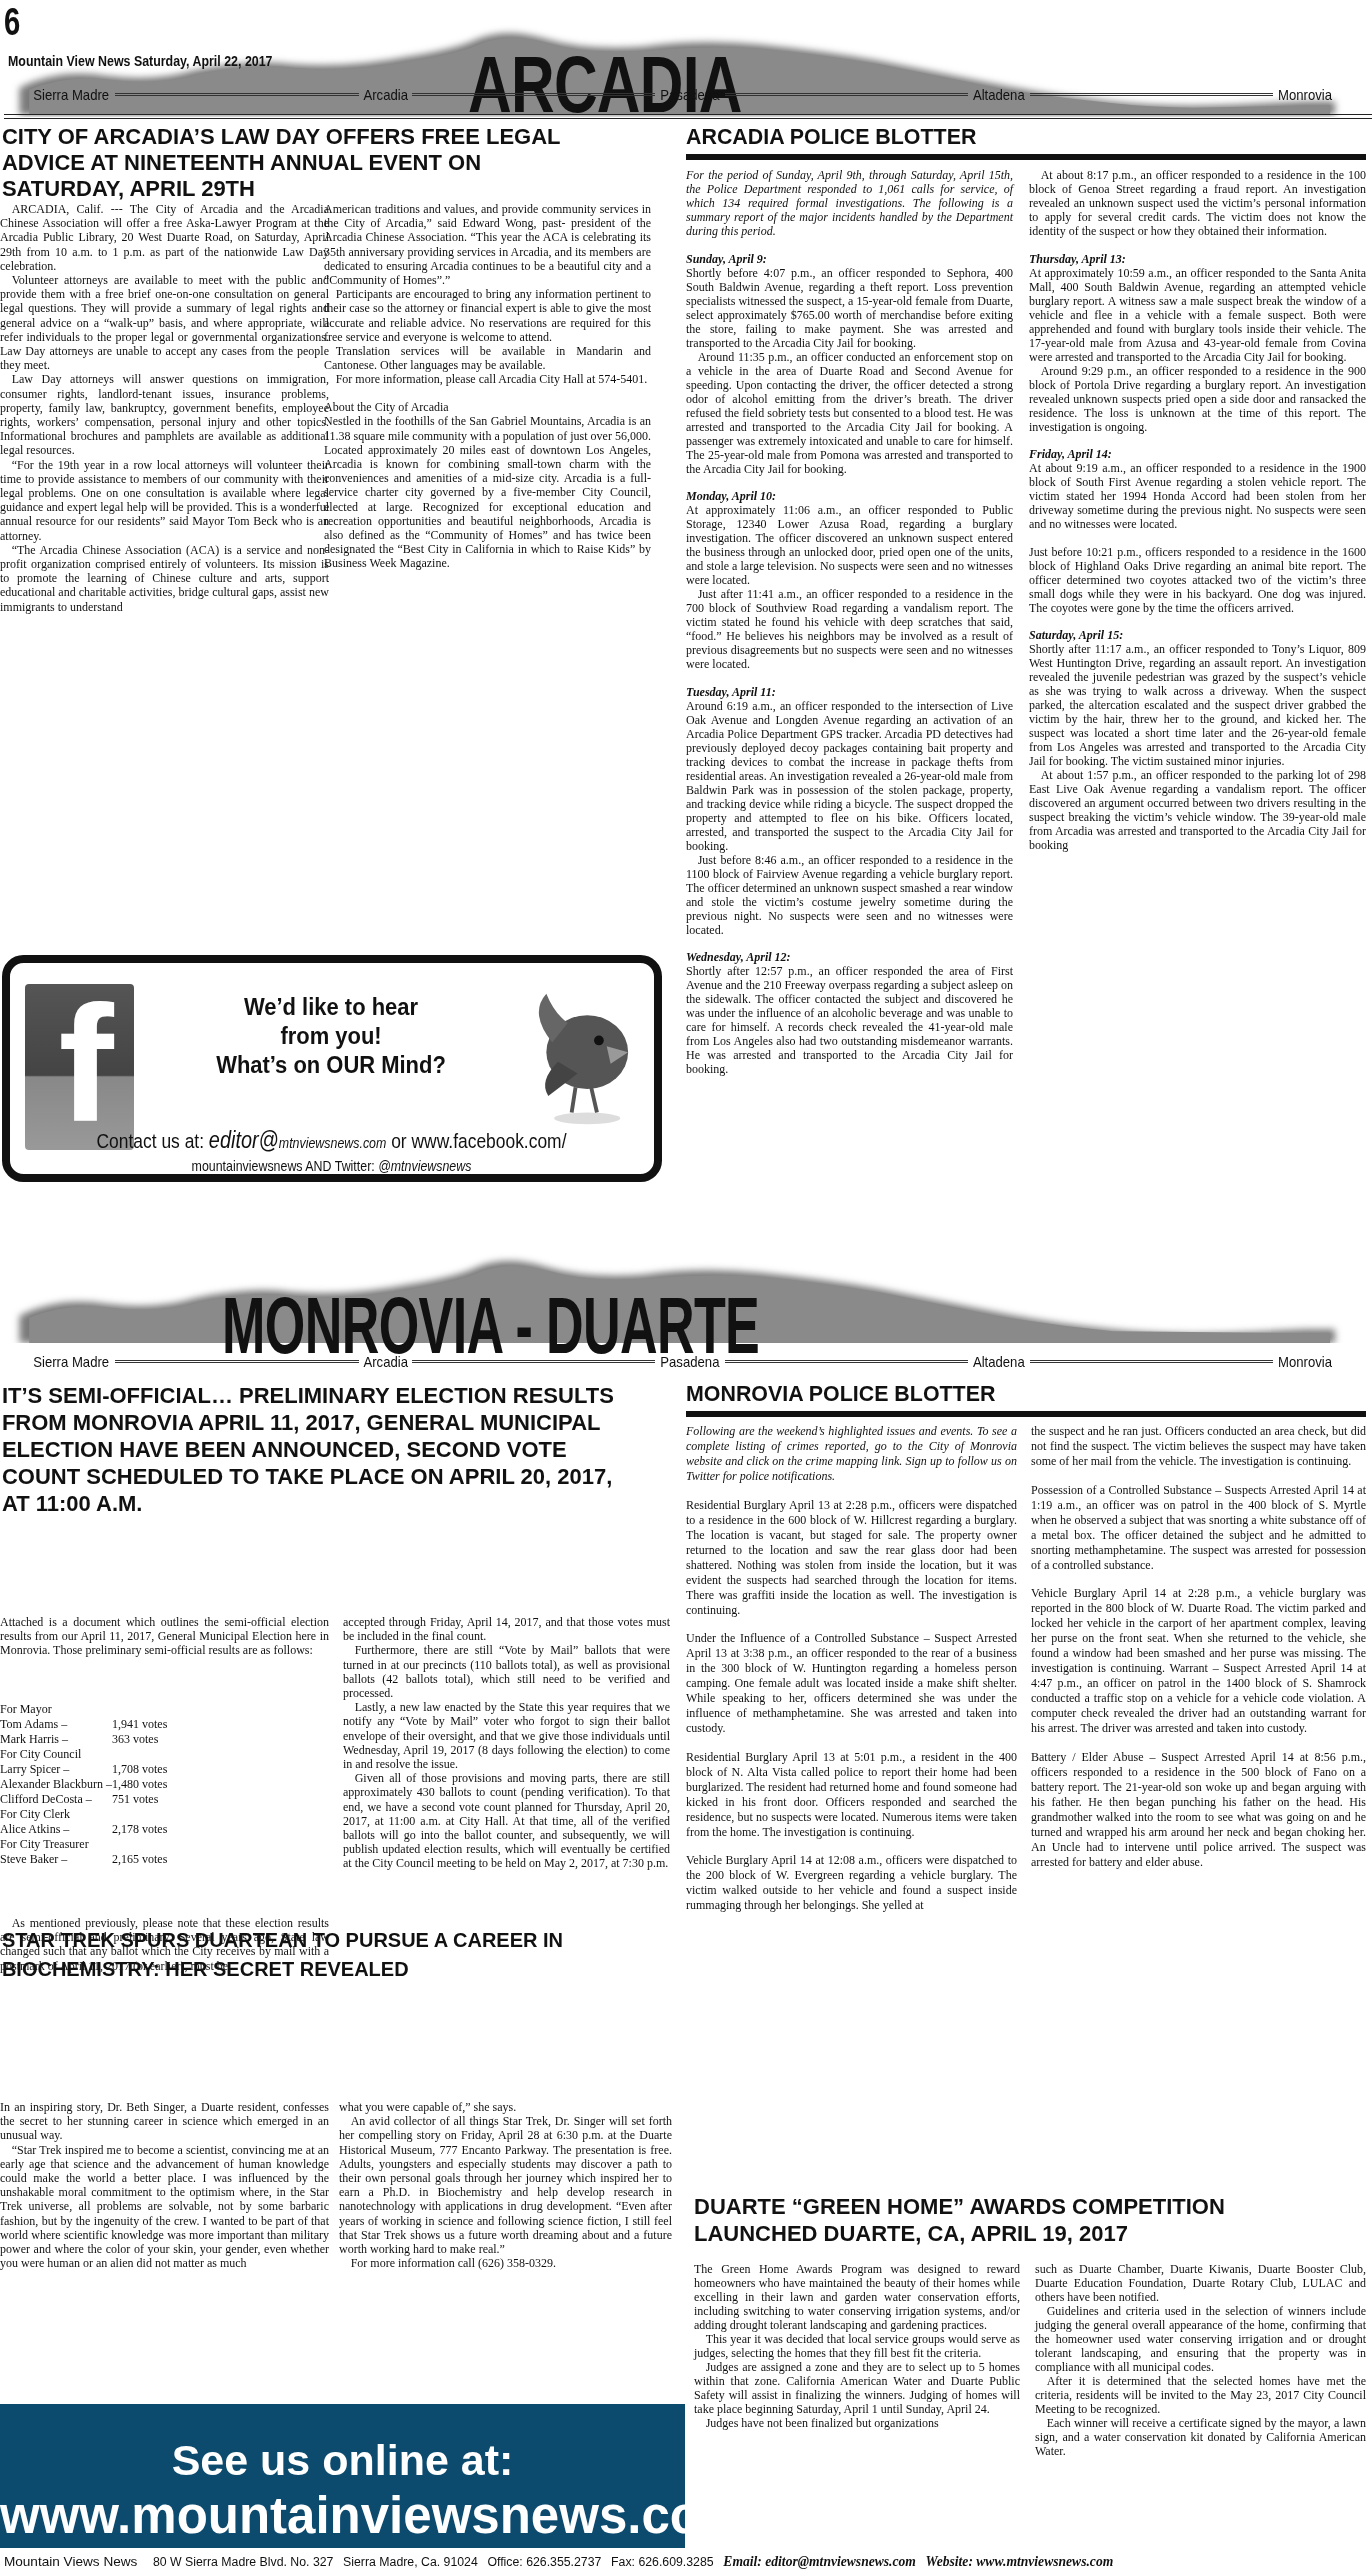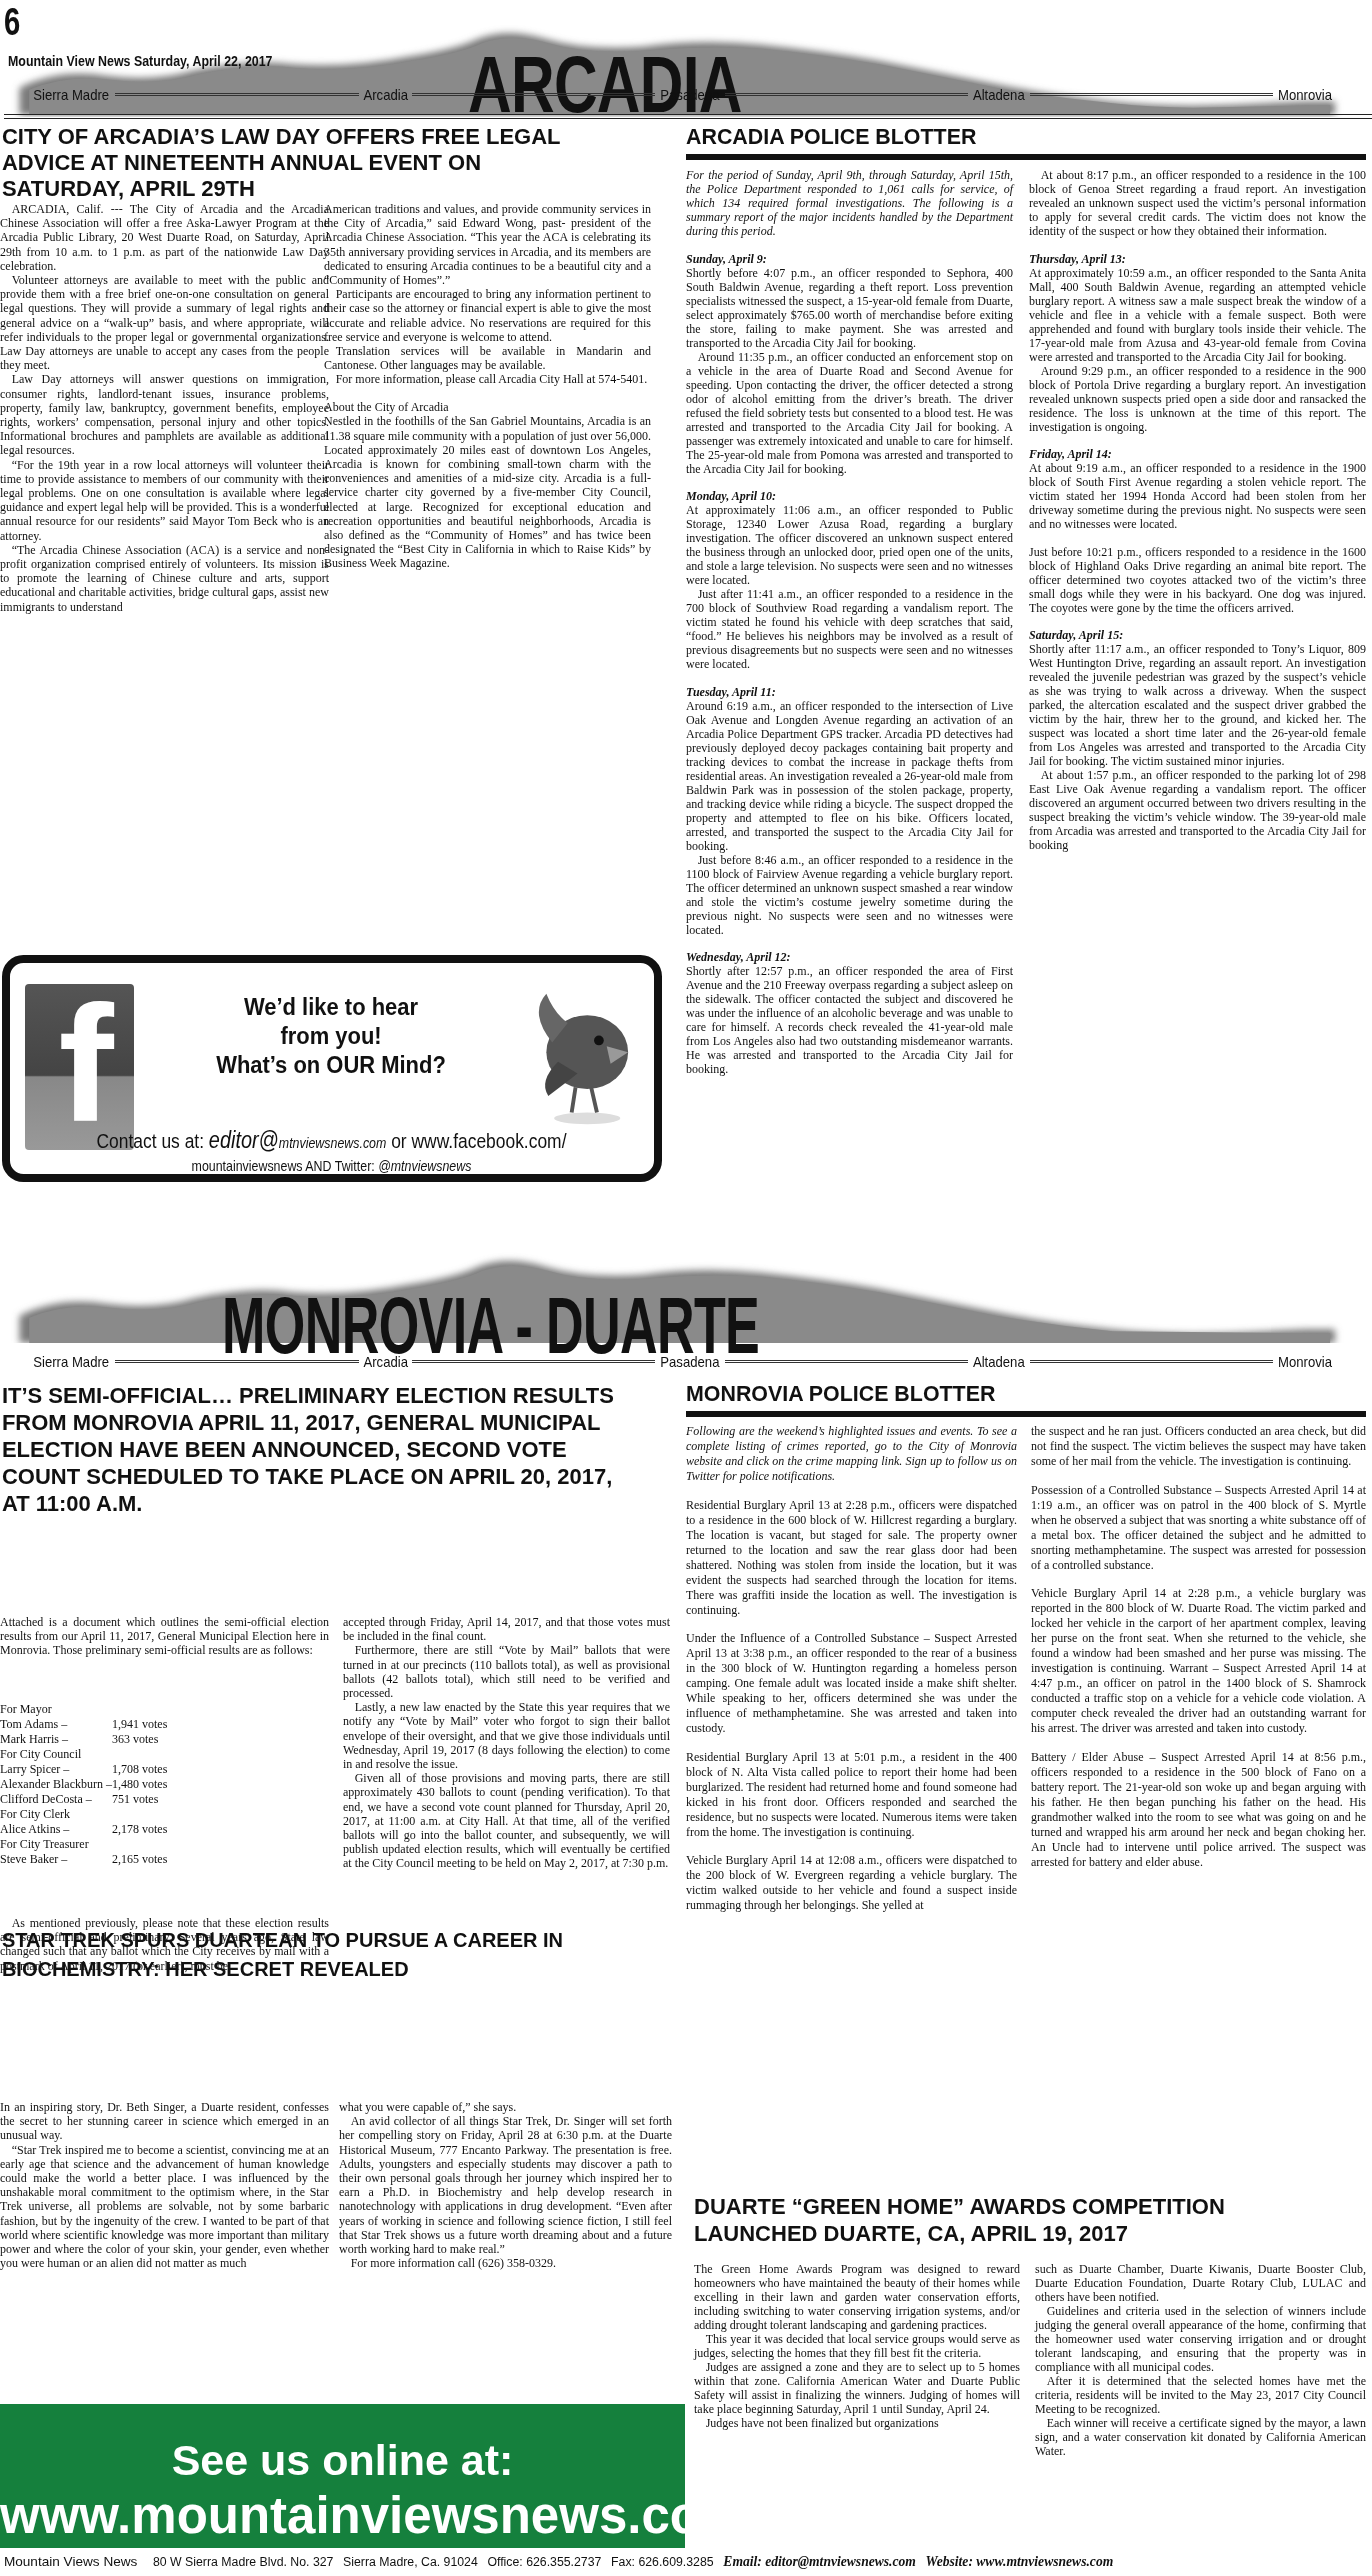"See us online at:" .online-banner { background: #15803d -> #0c4a6e }
